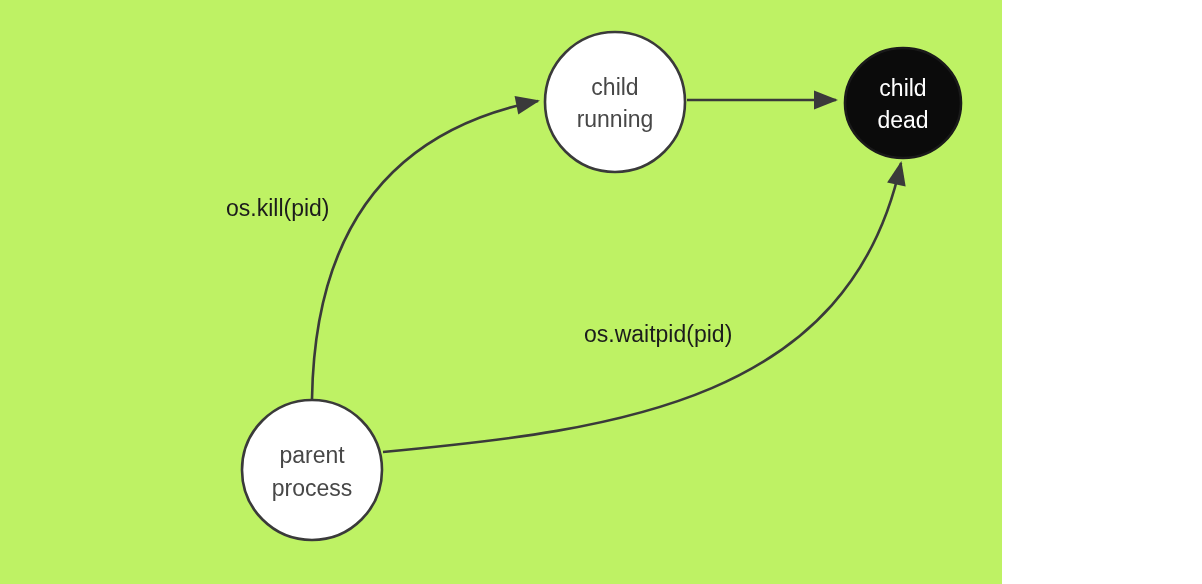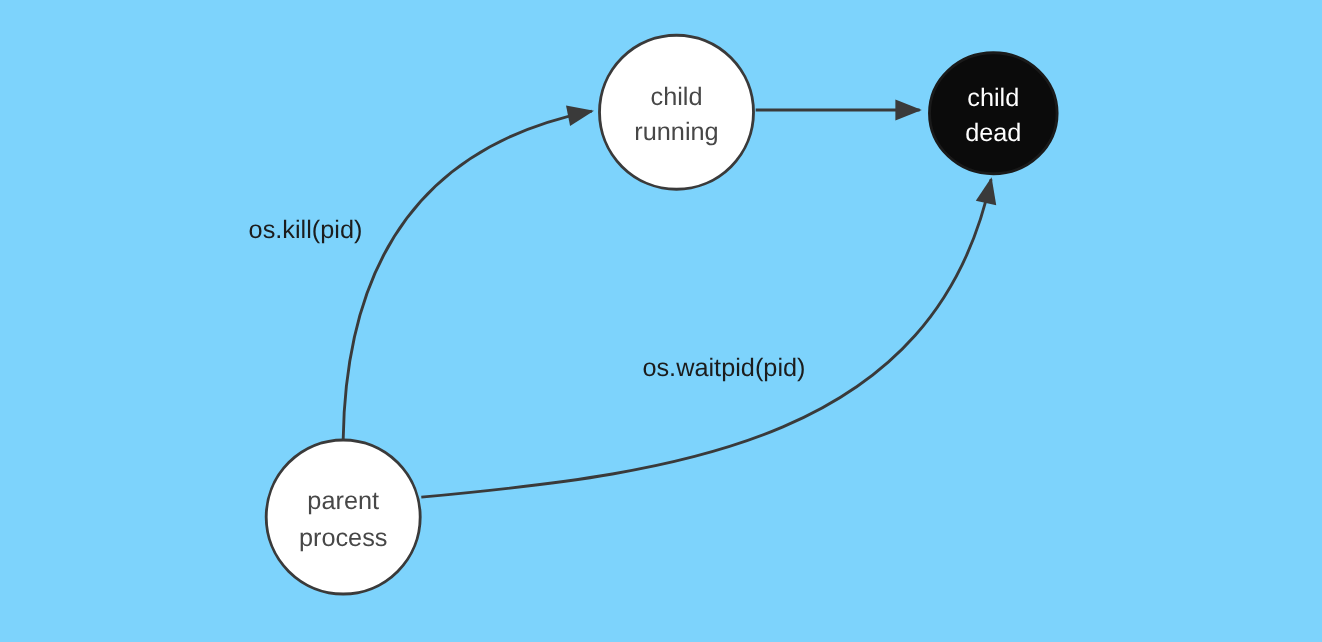"child" .canvas { background: #7dd3fc -> #bef264; width: 1202px -> 1002px }
